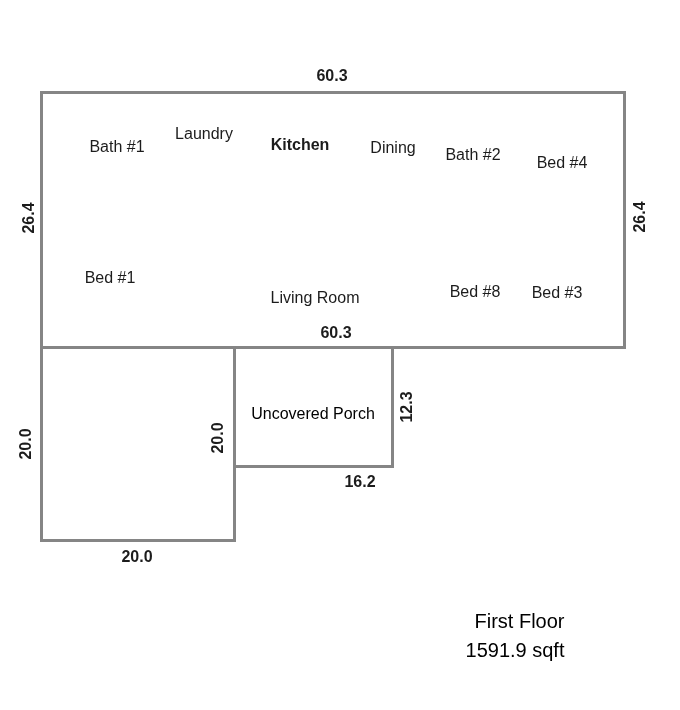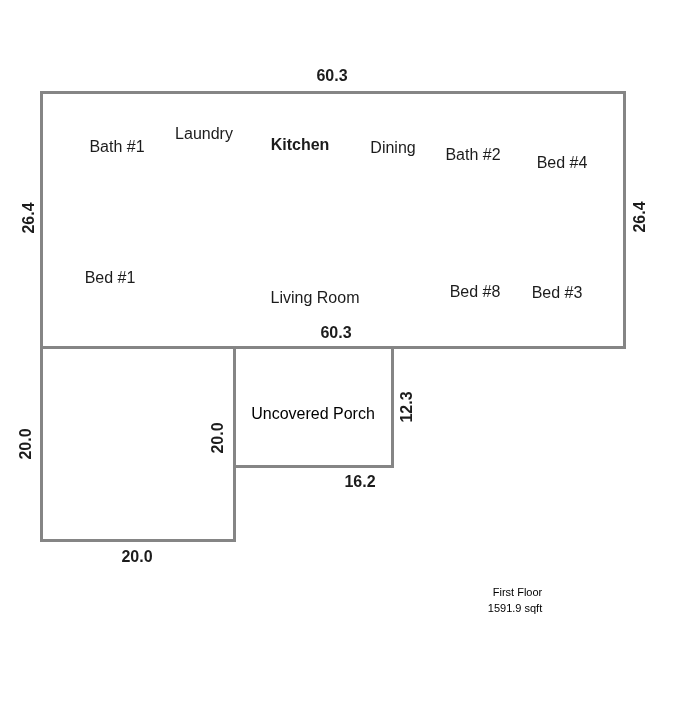"First Floor" div.lbl { font-size: 11px -> 20px; top: 601px -> 636px }
